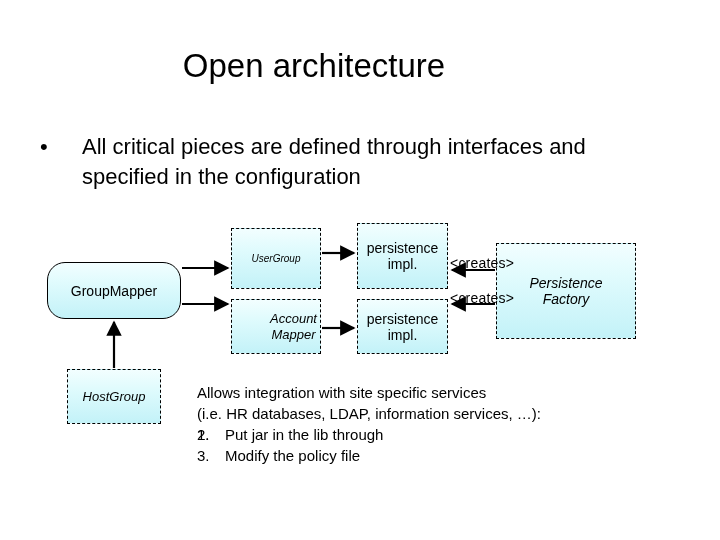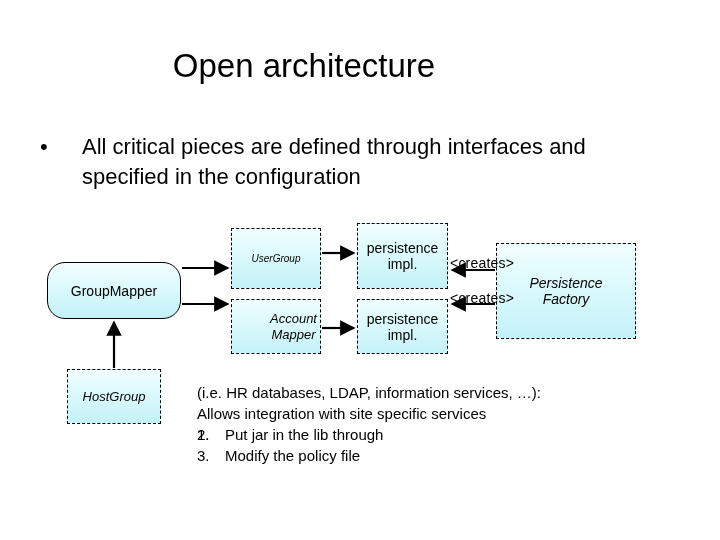"Open architecture" #slide-title { padding-left: none -> 10px }
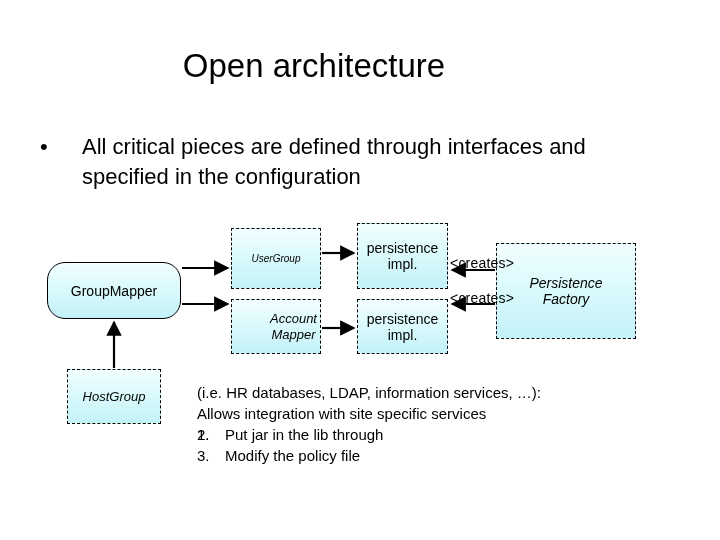"(i.e. HR databases, LDAP, information" span.note-line { order: before "Allows integration with site specific" -> after "Allows integration with site specific" }
